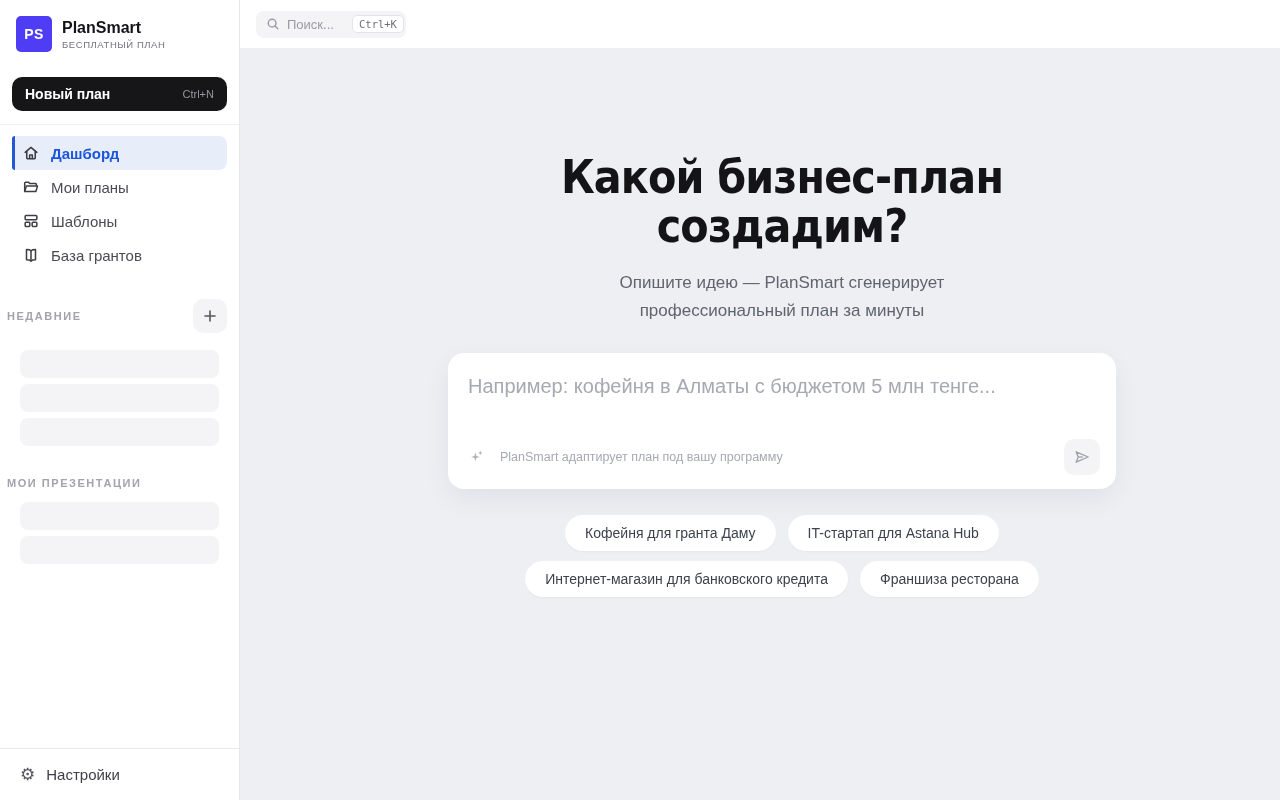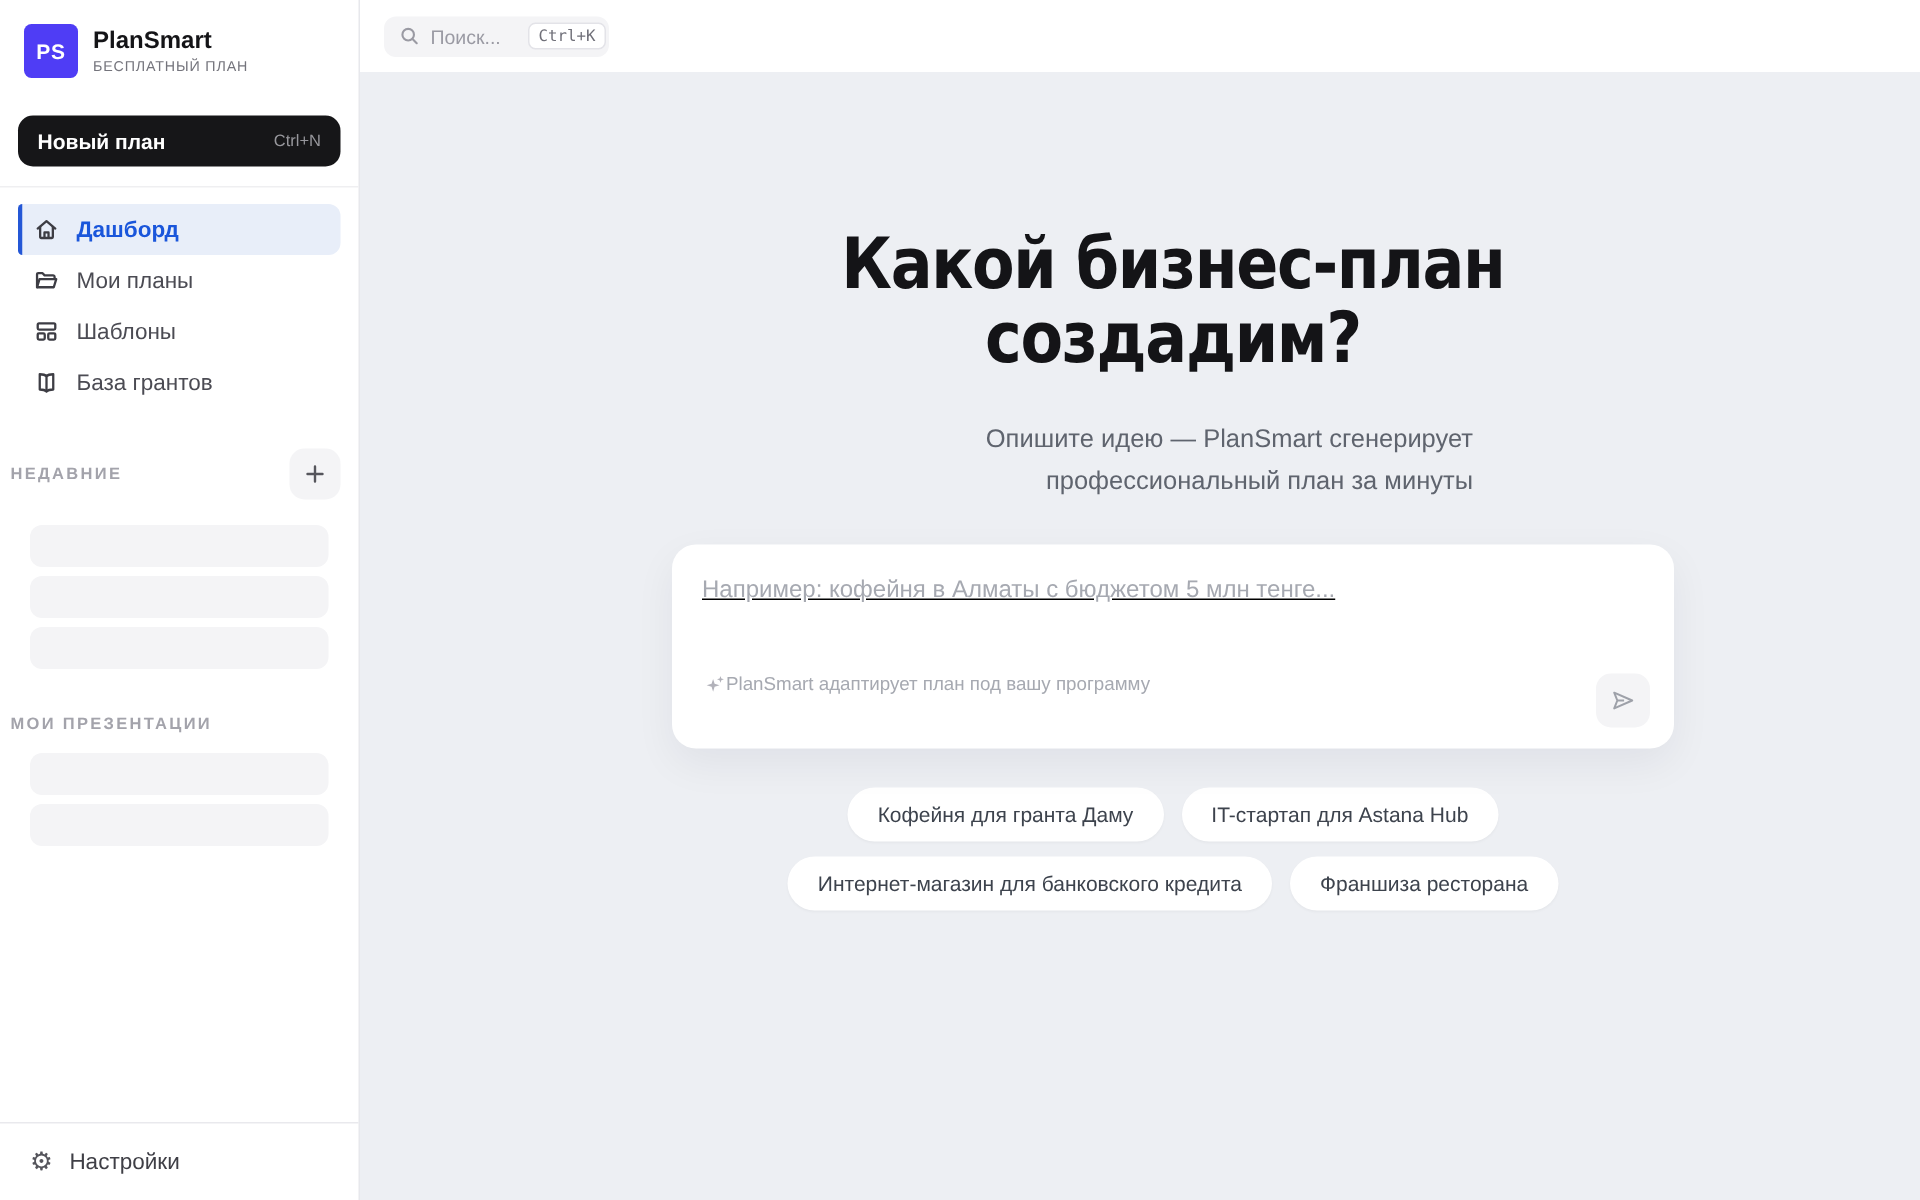"Опишите идею — PlanSmart сгенерирует" .hero-sub { margin: 29px auto 0 auto -> 19px auto 0 auto; text-align: right -> center }
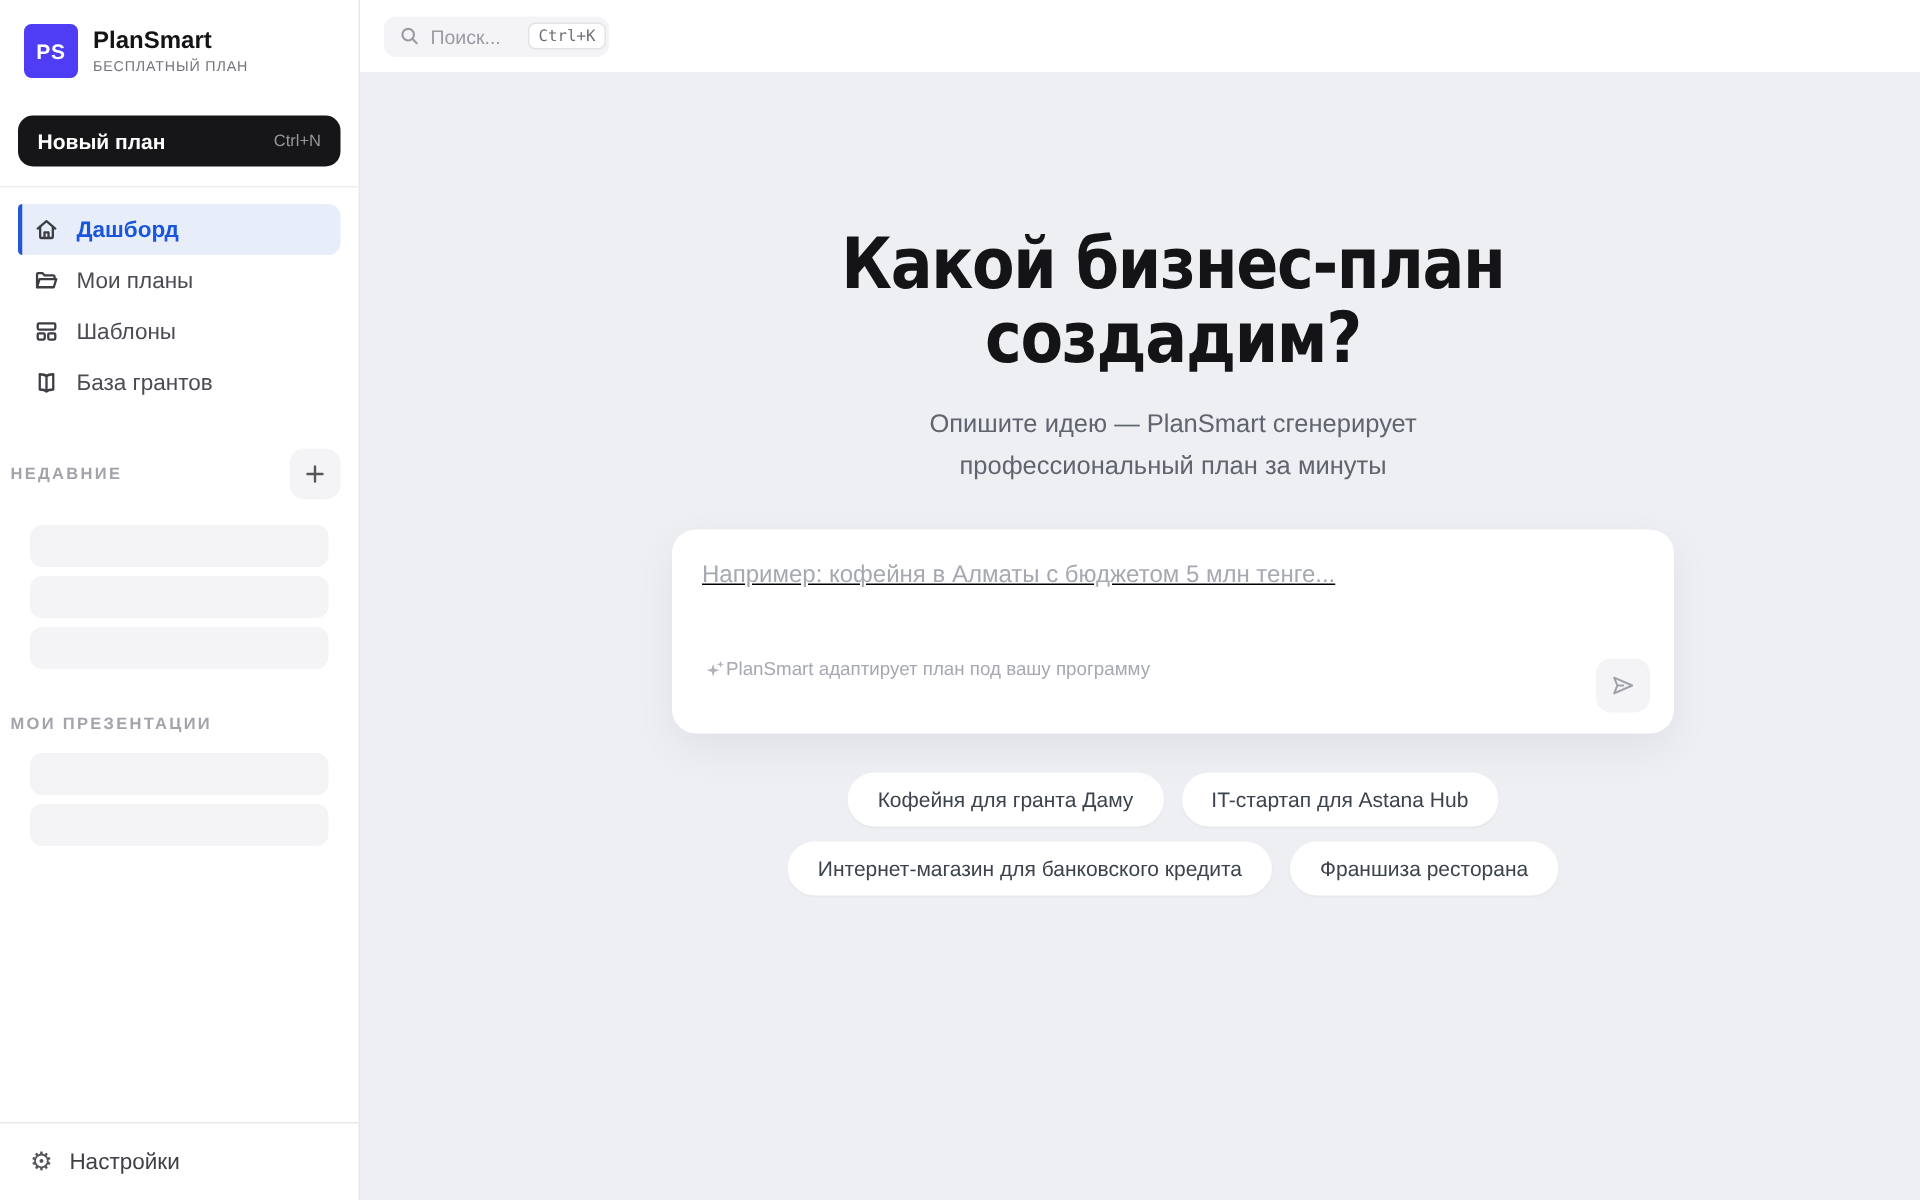"Например: кофейня в Алматы с" .composer textarea { font-size: 16px -> 20px; text-decoration: underline -> none }
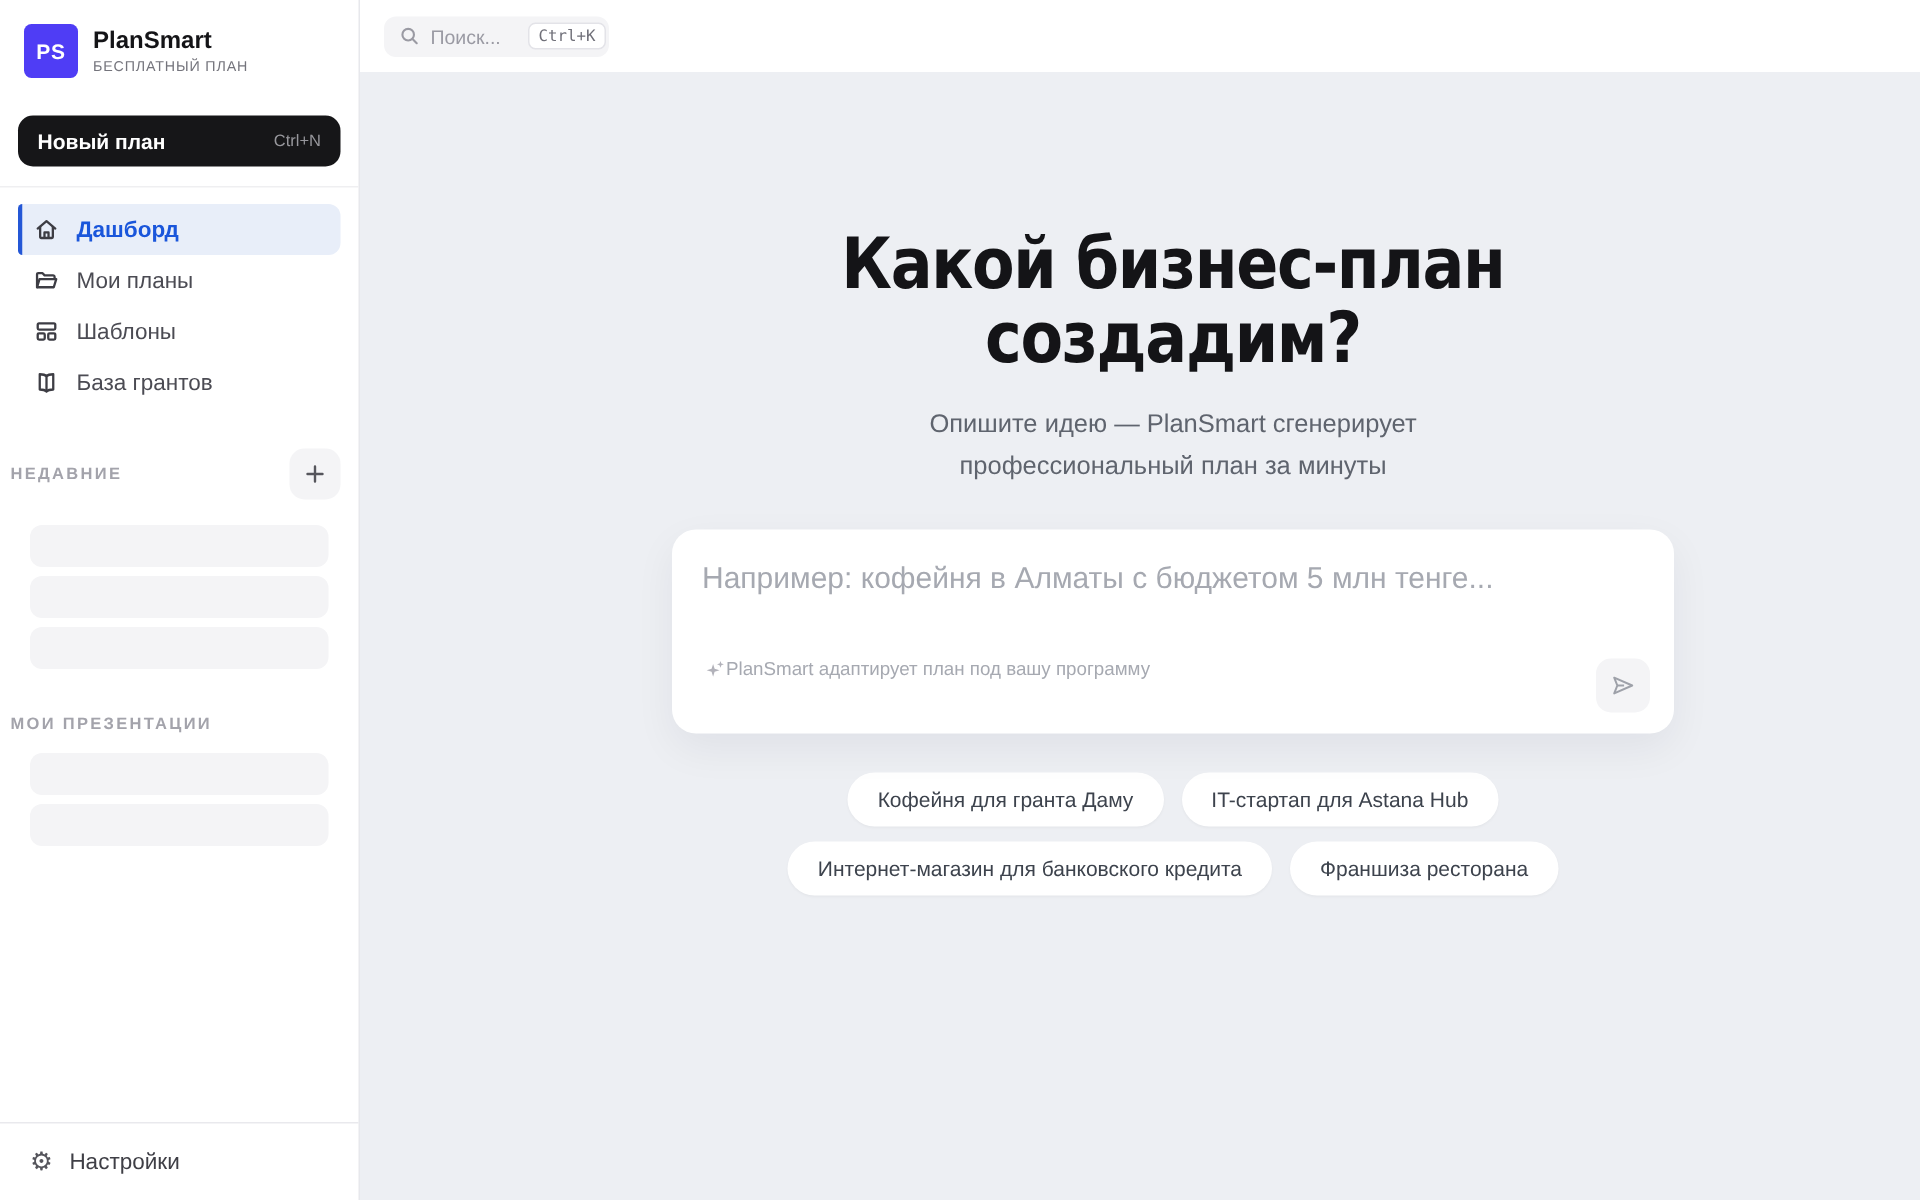"PlanSmart адаптирует план под вашу" .composer-foot { align-items: flex-start -> center; gap: 0 -> 16px }
